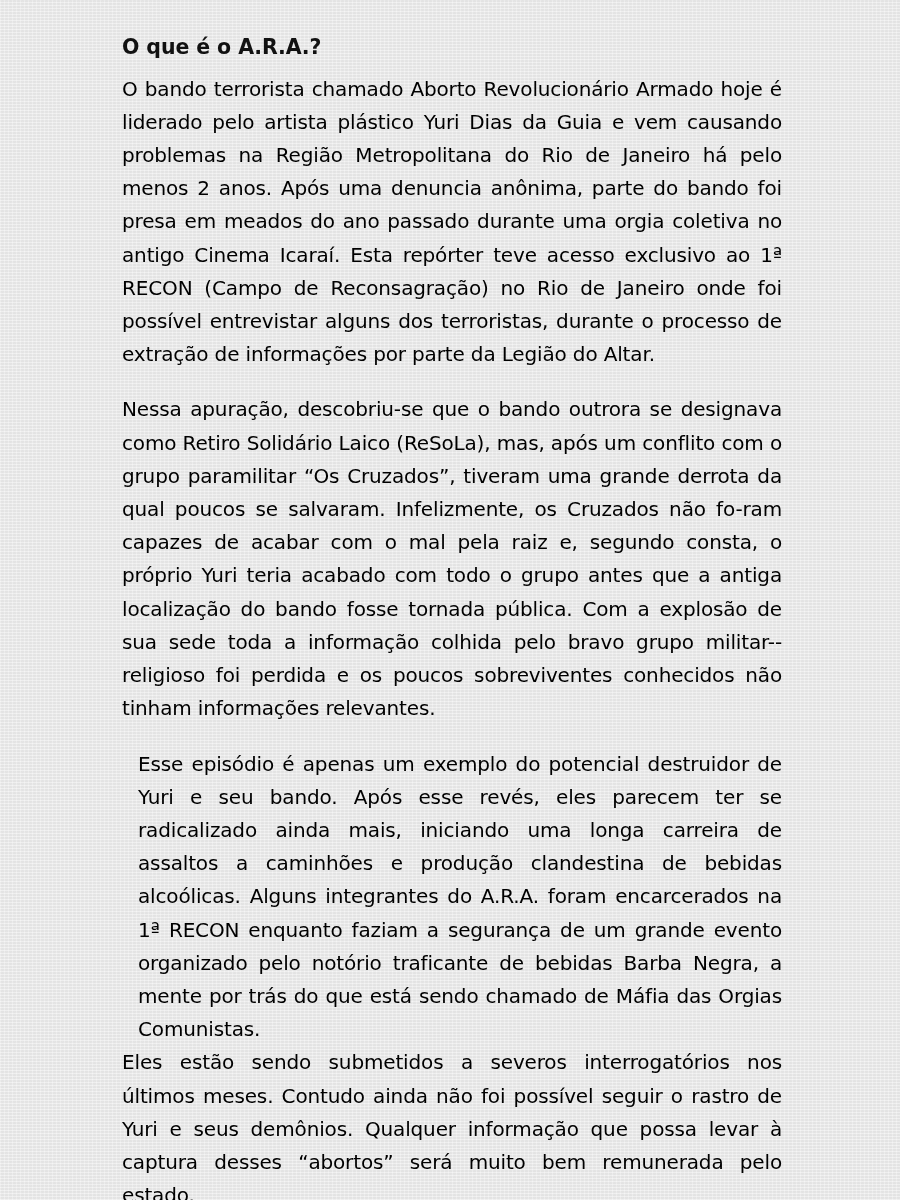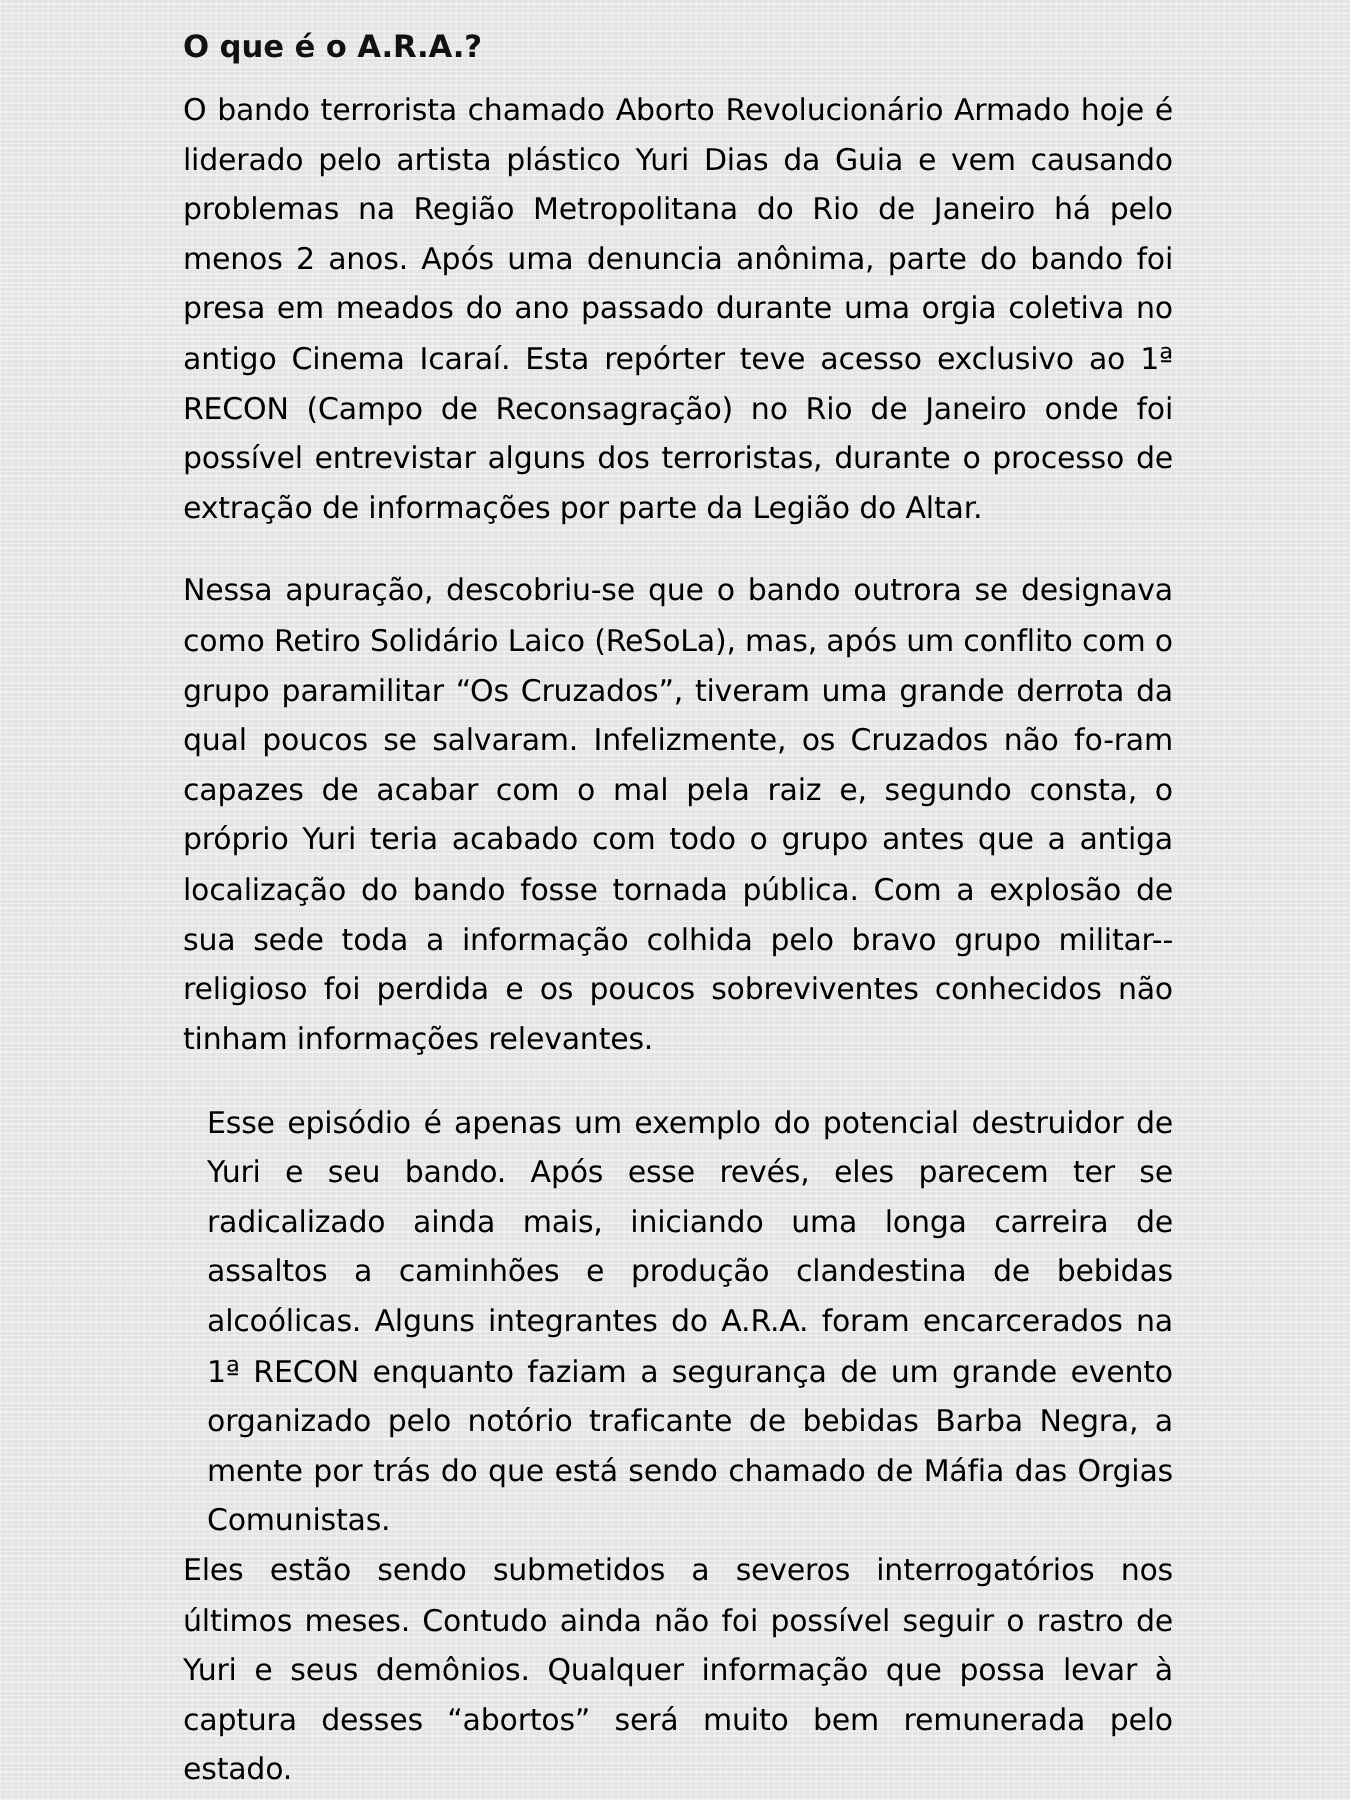"O que é o A.R.A.?" .headline { margin: 0 0 12px 0 -> 16px 0 12px 0 }
